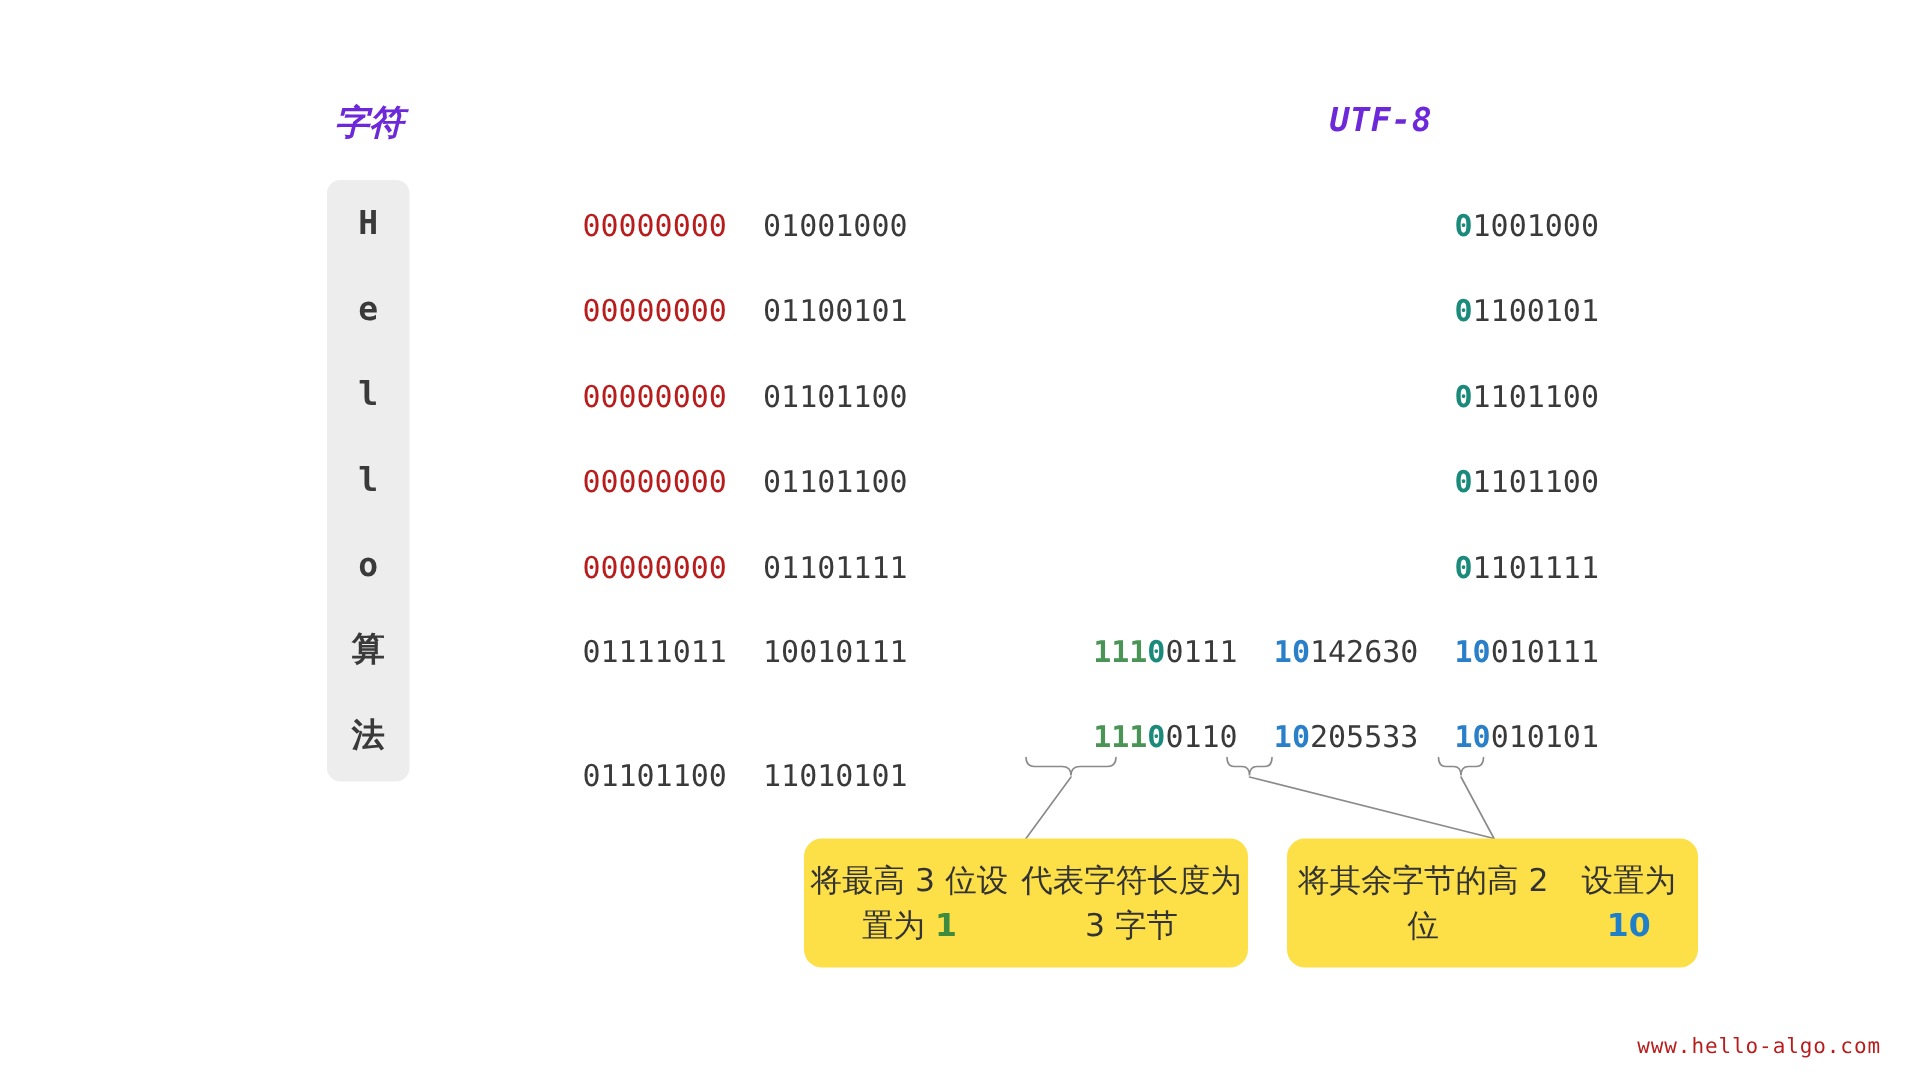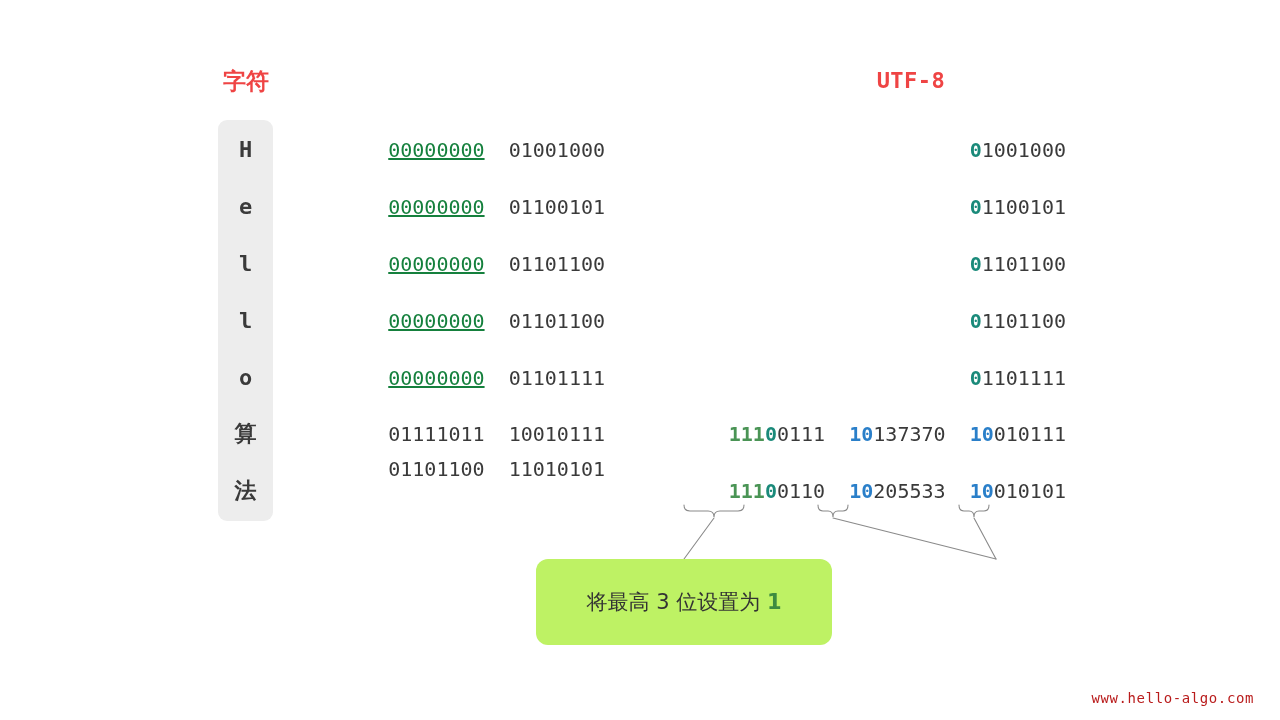"字符" .col-header { color: #ef4444 -> #6d28d9; font-style: none -> italic }
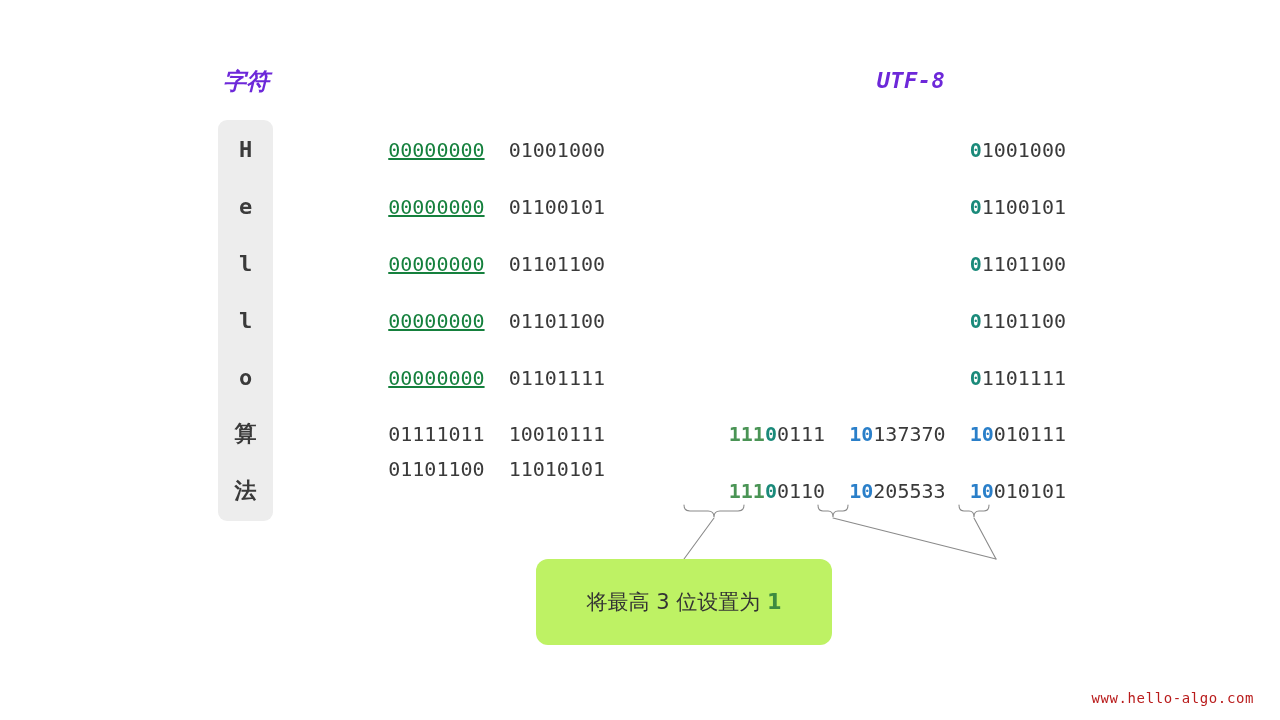"UTF-8" .hdr-utf8 { left: 831px -> 795px; text-align: center -> right }
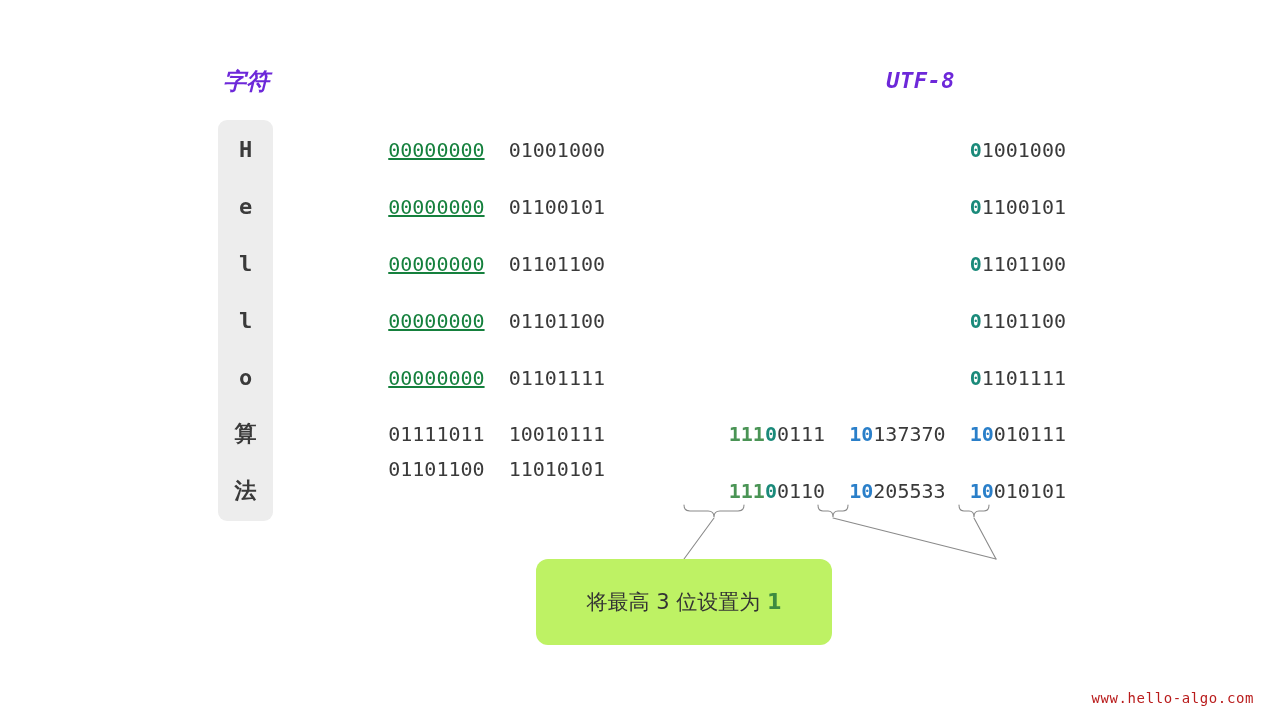"00000000" .b-dim { color: #15803d -> #b91c1c; text-decoration: underline -> none }
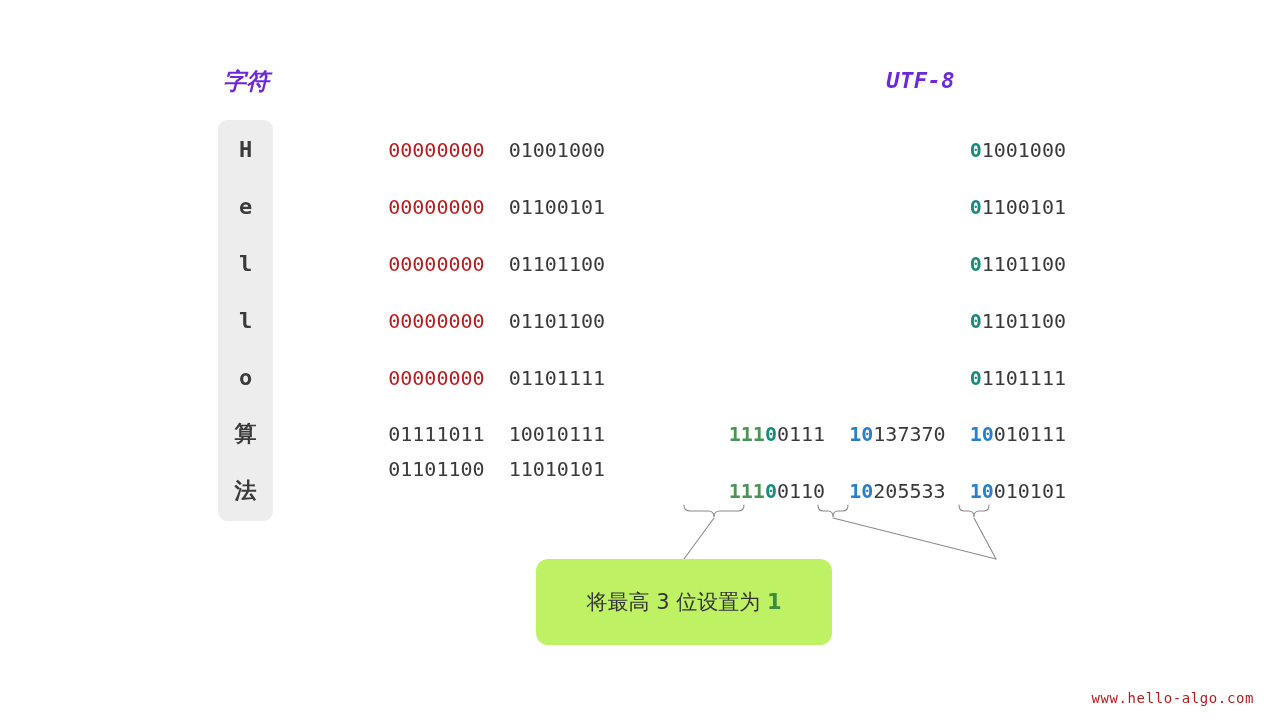"137370" span.b-dark { text: 137370 -> 142630 }
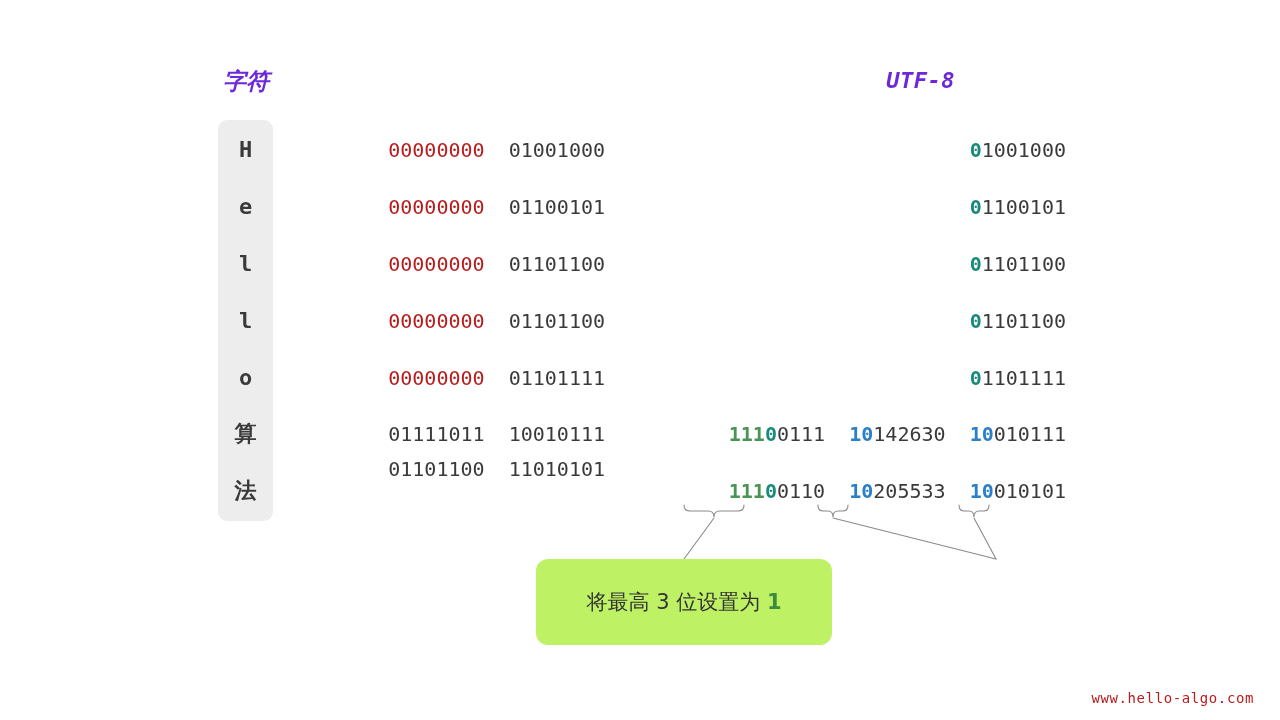"01101100 11010101" div.uni-cell { top: 456px -> 504px }
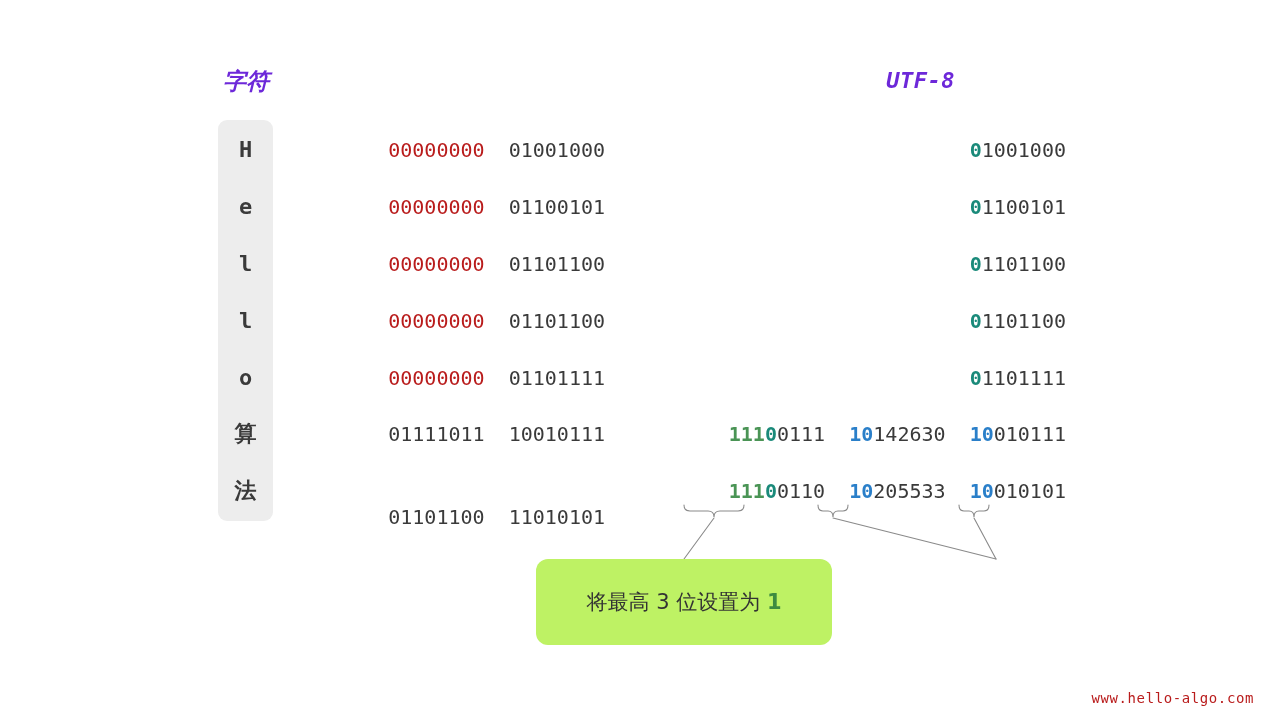"将最高 3 位设置为 1" .callout { background: #bef264 -> #fde047 }
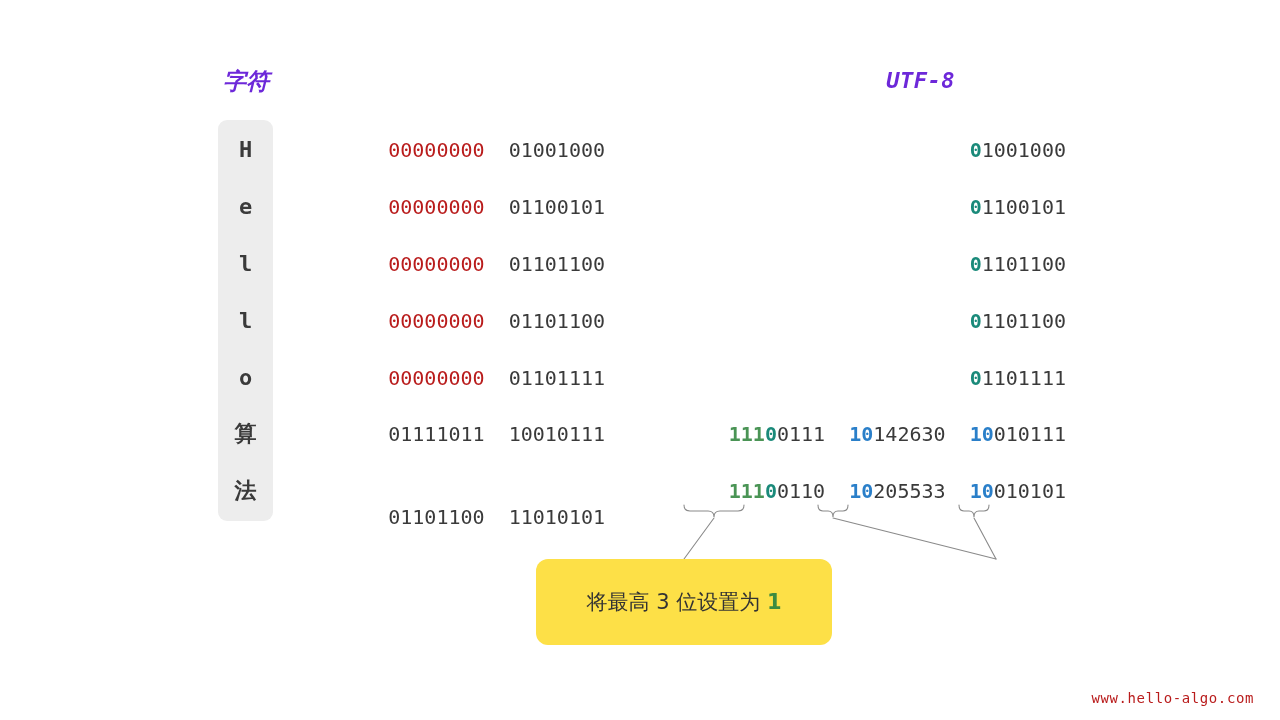"代表字符长度为 3 字节" div { html: none -> <div> <span>代表字符长度为 3 字节</span> </div> }
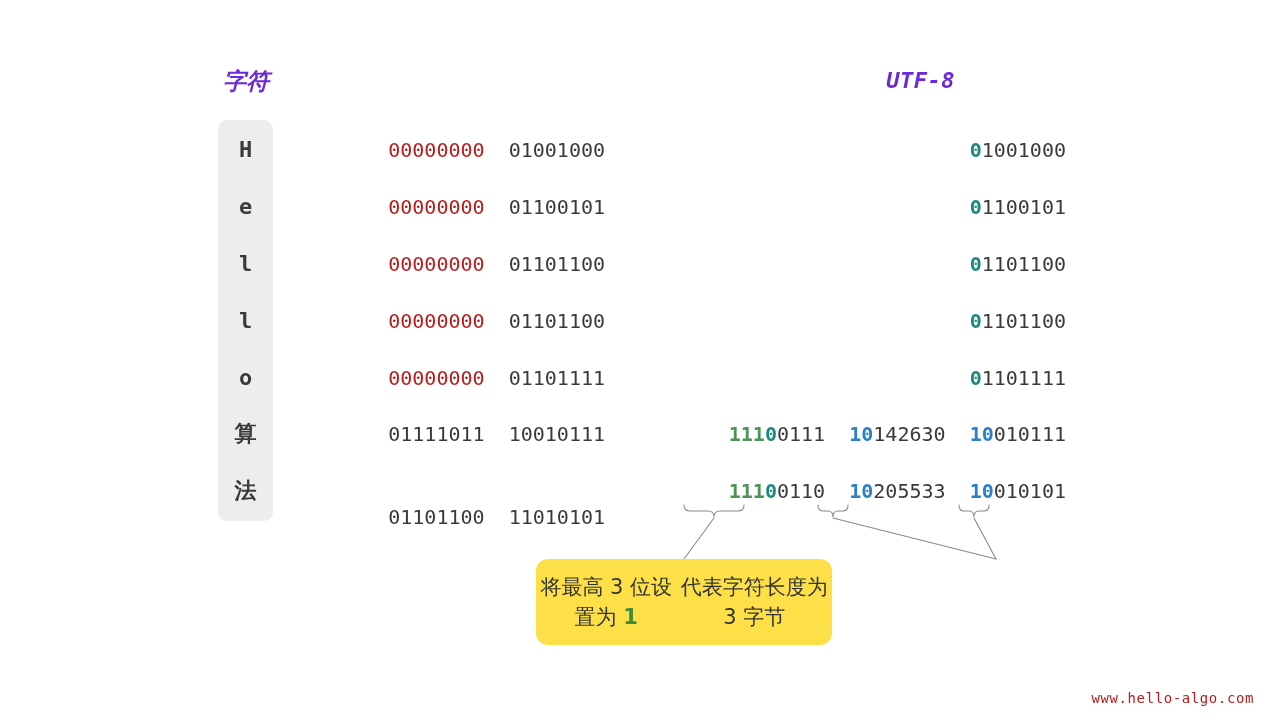"将其余字节的高 2 位" div.callout { html: none -> <div> <div> <span>将其余字节的高 2 位</span> </div> <div> <span>设置为 </span><span>10</span> </div> </div> }
